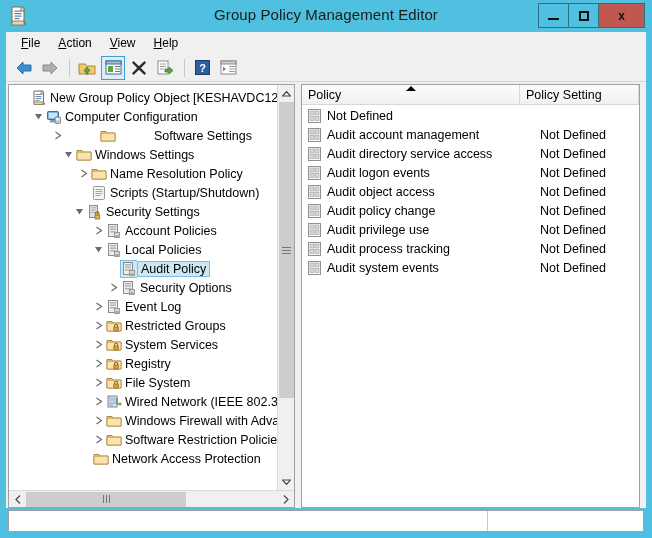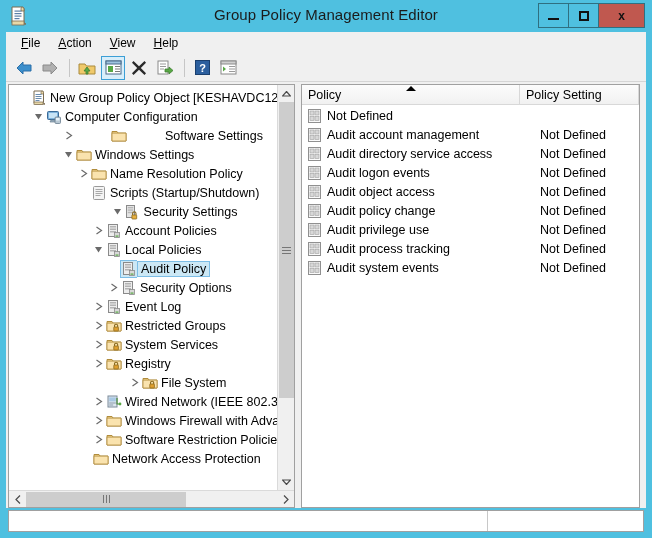"Software Settings" div.tnode { padding-left: 53px -> 42px }
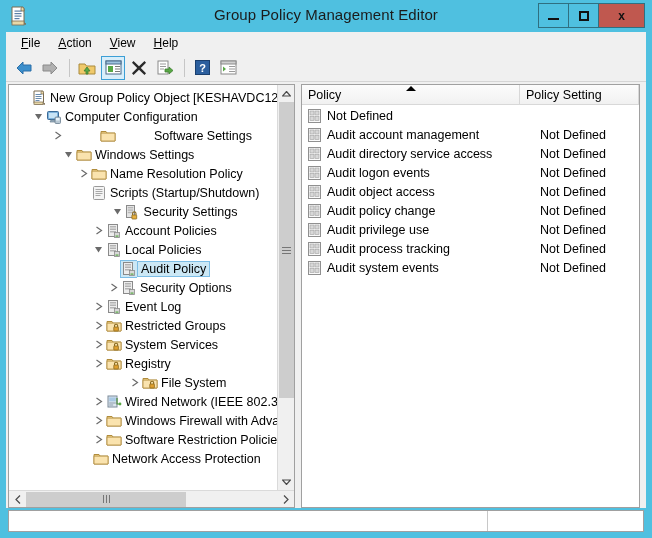"Security Settings" div.tnode { justify-content: center -> none }
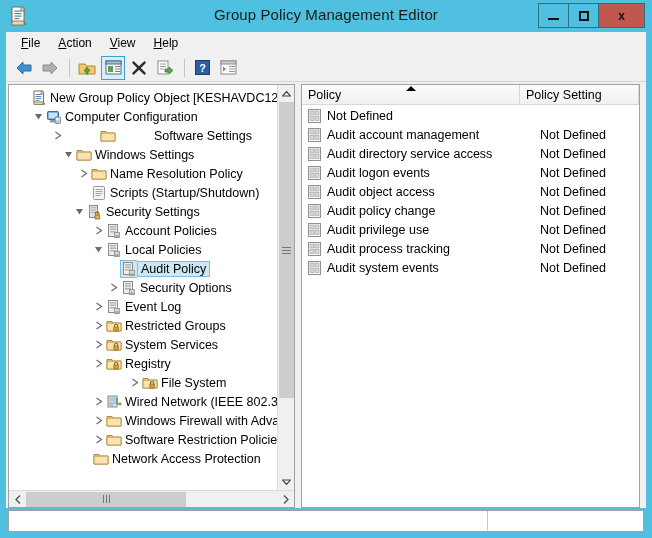"File System" div.tnode { padding-left: 119px -> 83px }
